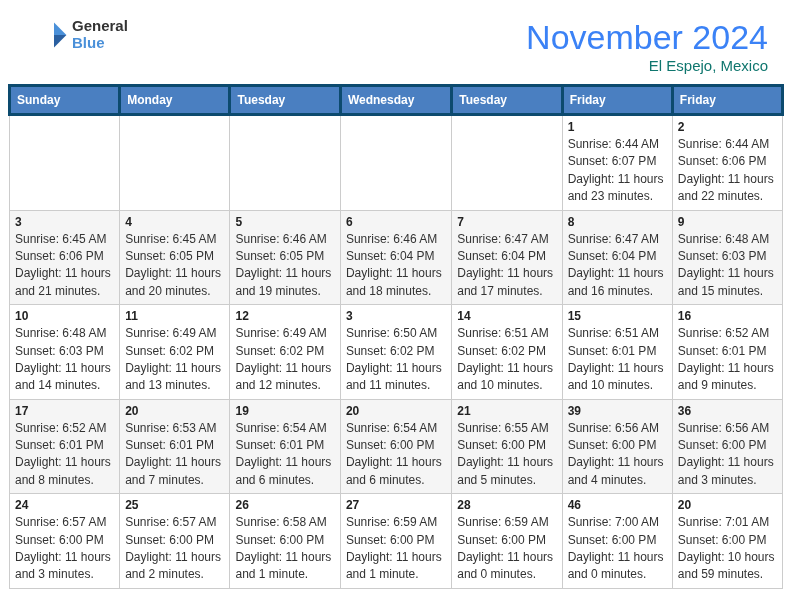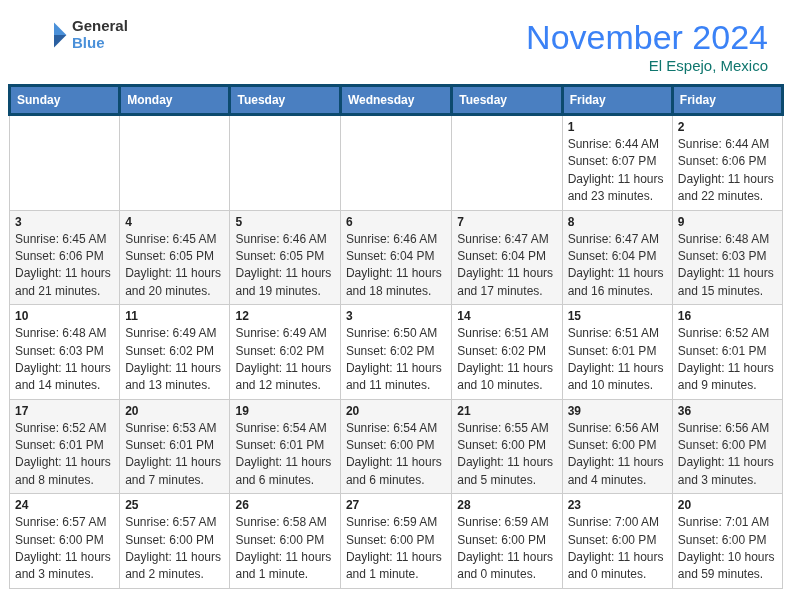"23" span.day-num { text: 23 -> 46 }
